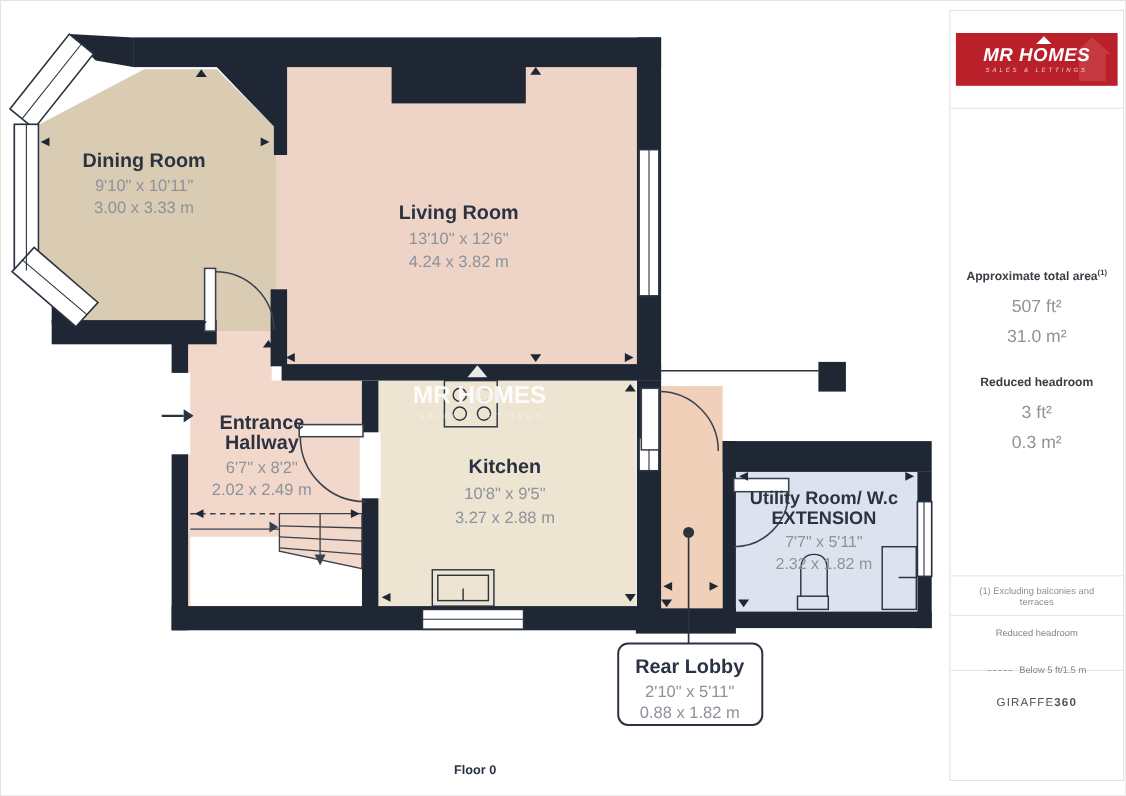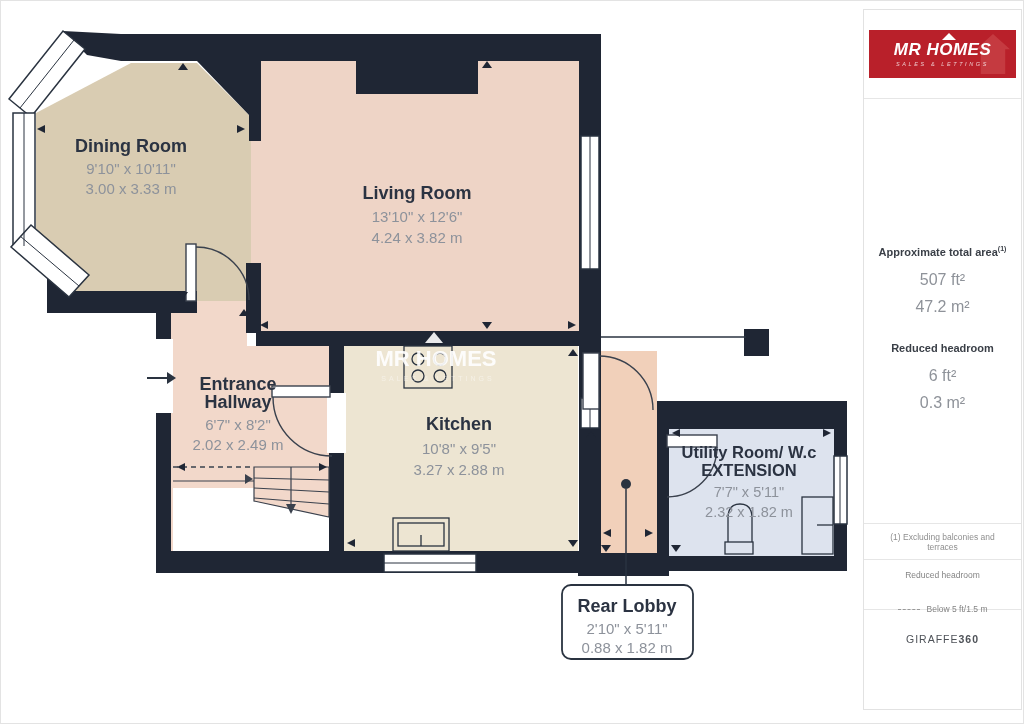"47.2 m²" div.sb-v { text: 47.2 -> 31.0 }
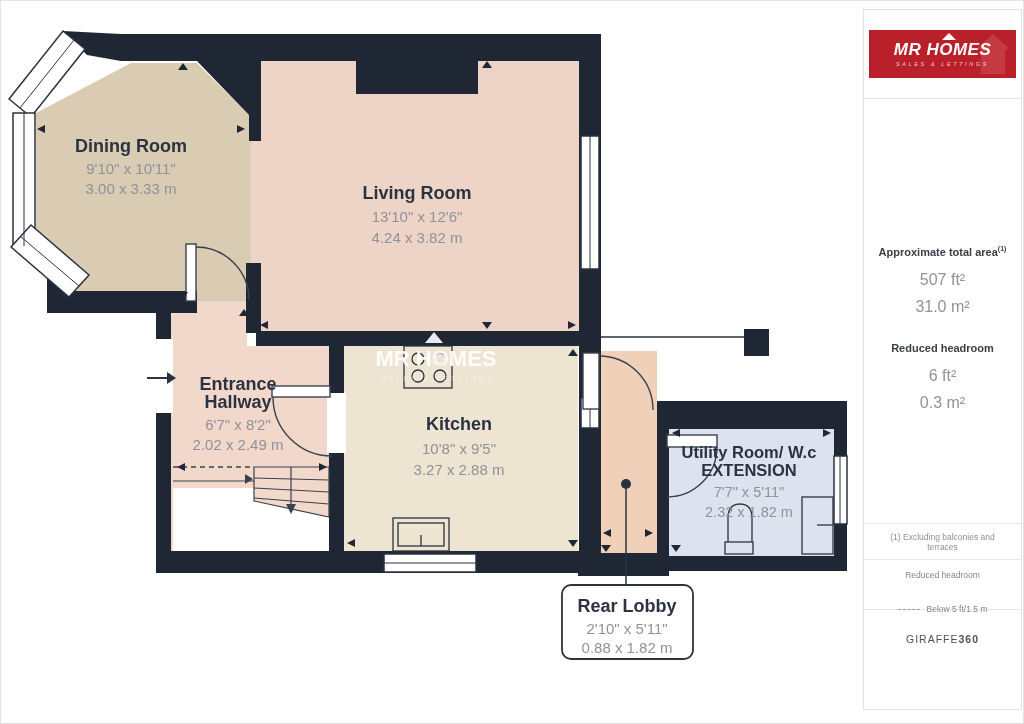"6 ft²" div.sb-v { text: 6 -> 3 }
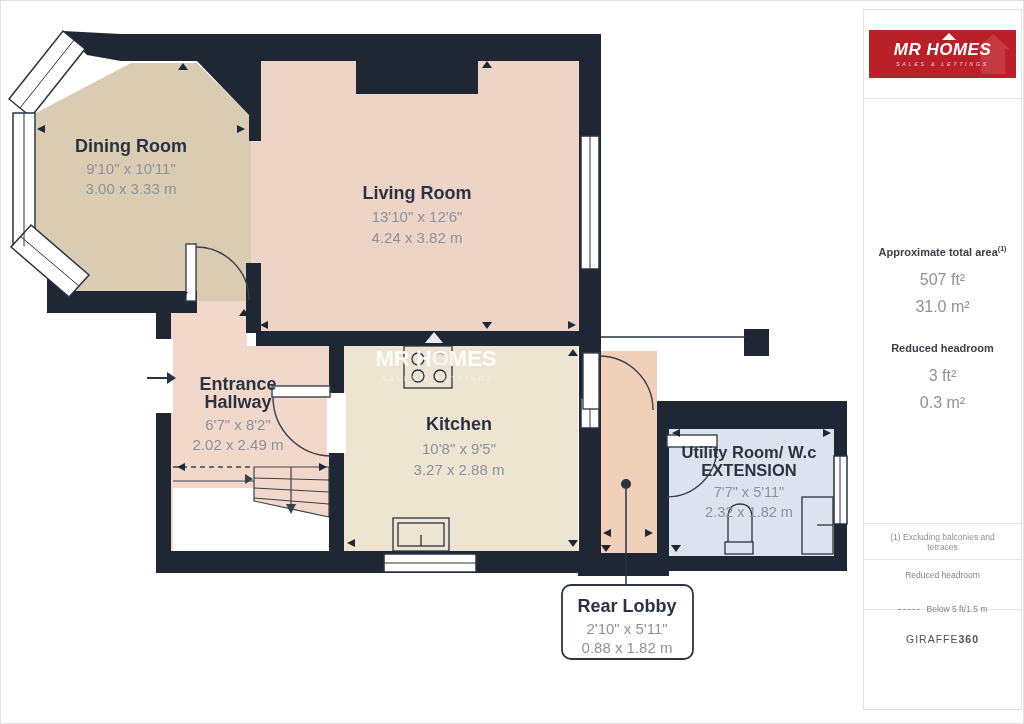"Floor 0" div { html: none -> <div>Floor 0</div> }
